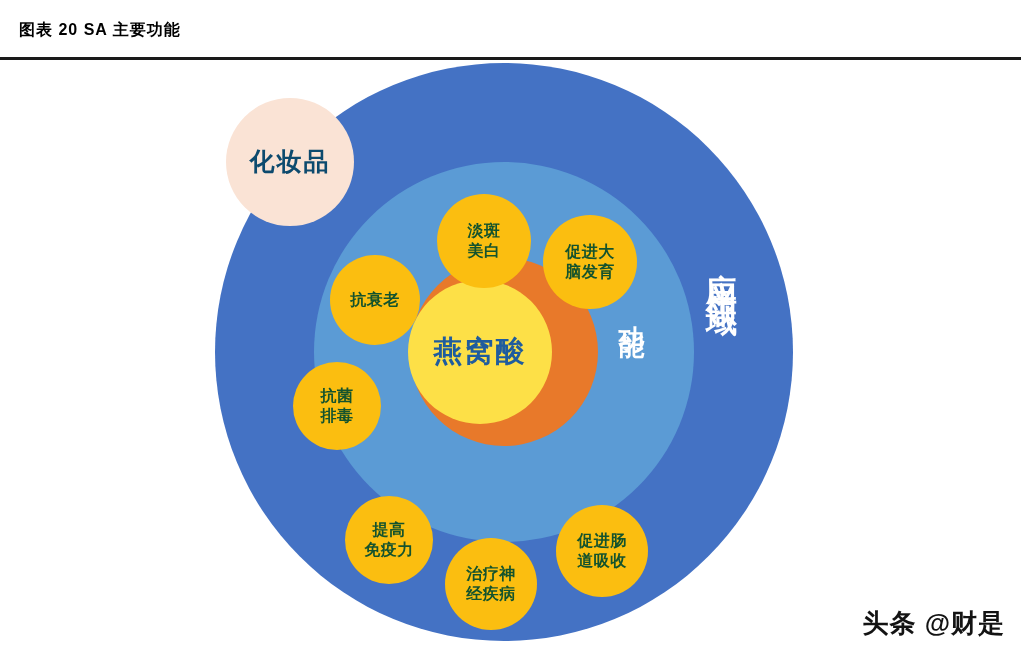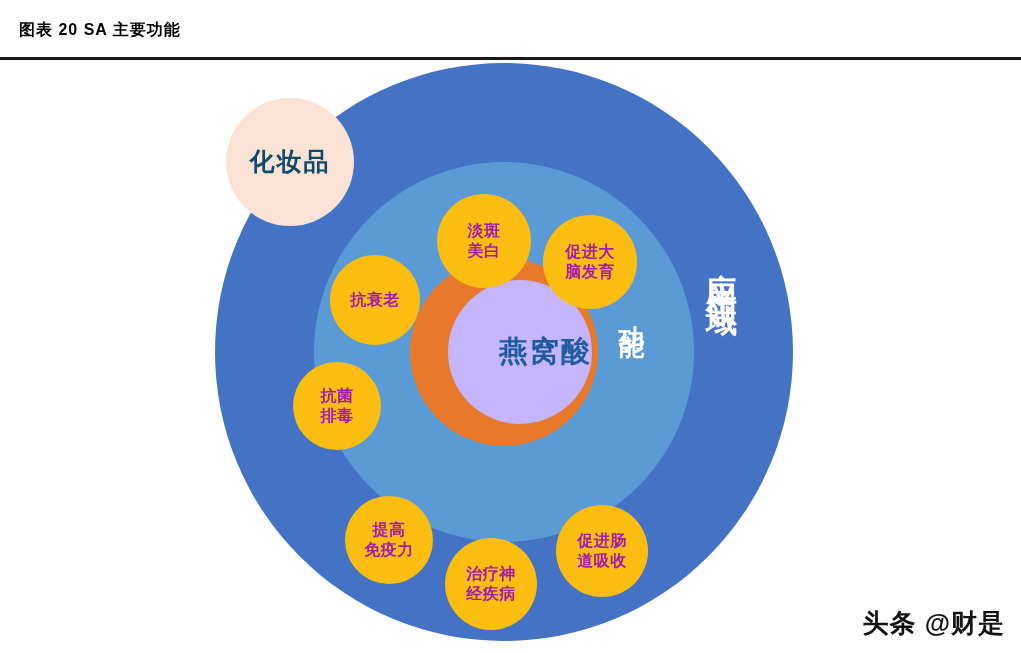"淡斑" .bubble { color: #a21caf -> #14532d }
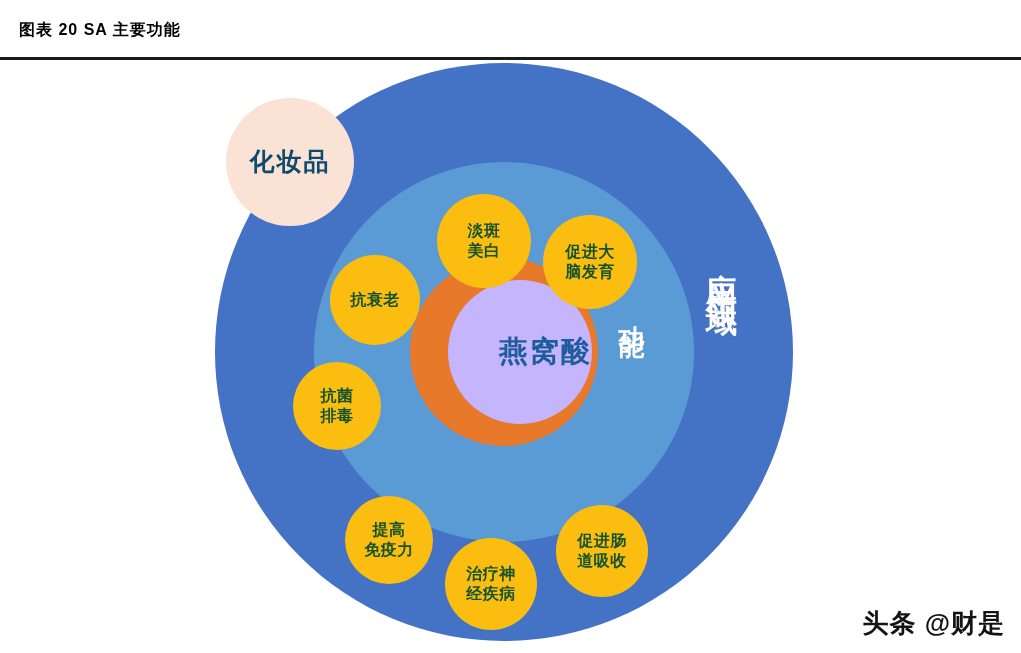"燕窝酸" .core { background: #c4b5fd -> #fde047; justify-content: flex-end -> none; left: 448px -> 408px }
